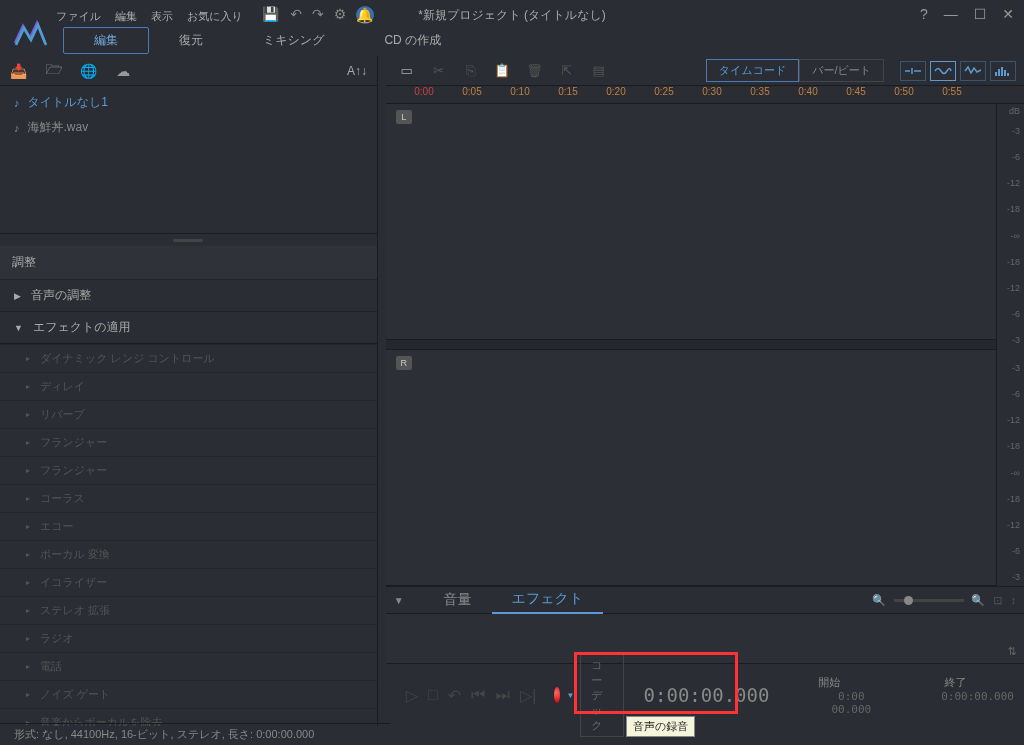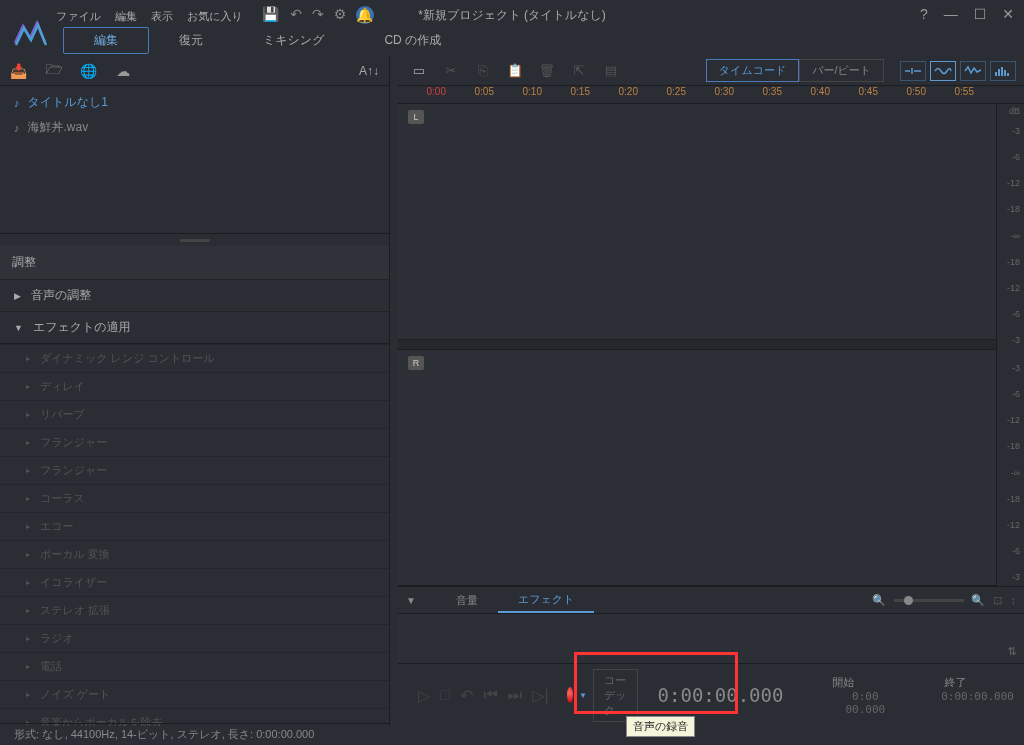"音量" .effect-bar .eb-tab { font-size: 11px -> 14px }
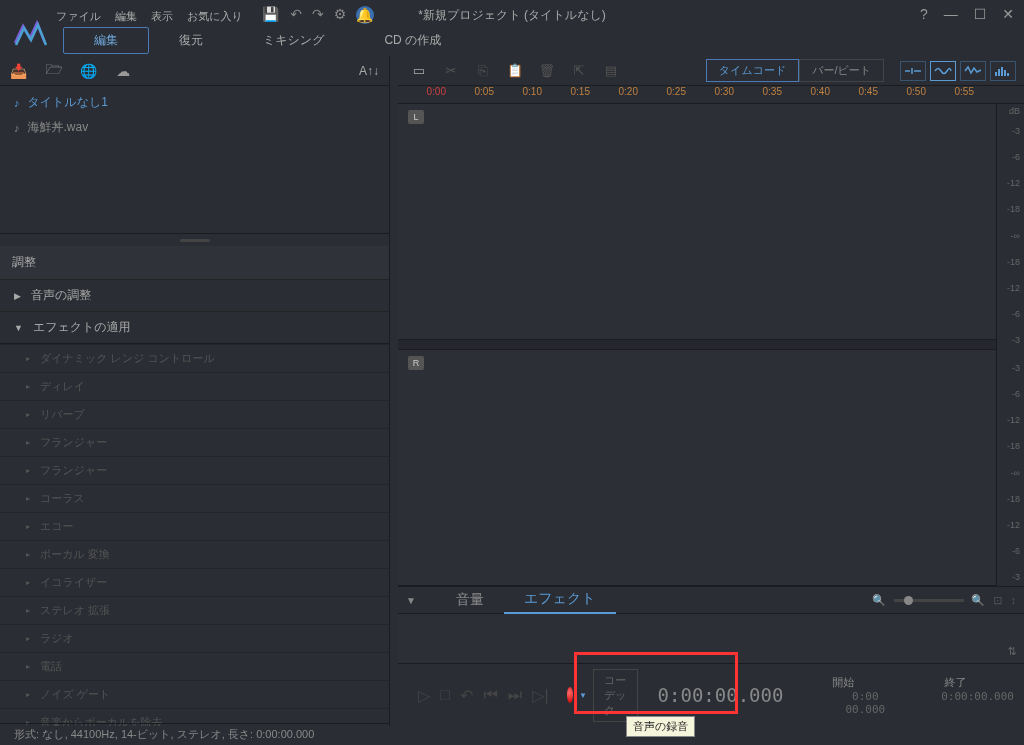"開始" .time-fields { gap: 12px -> 26px }
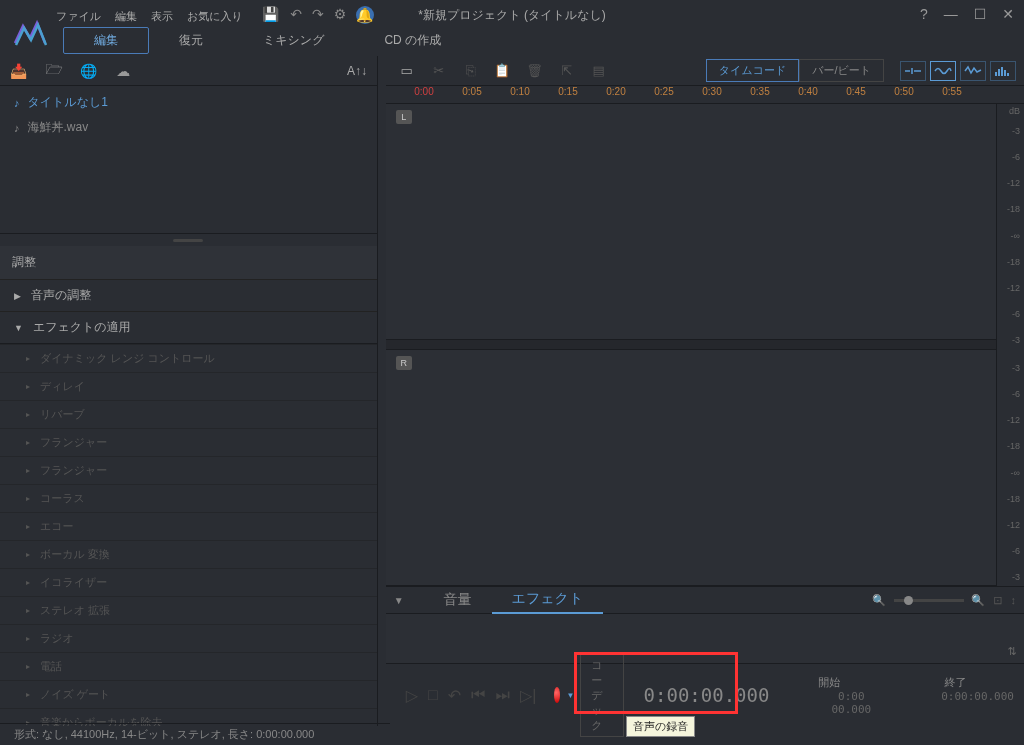"形式: なし, 44100Hz, 14-ビット, ステレオ," div.status-bar { text: 14- -> 16- }
